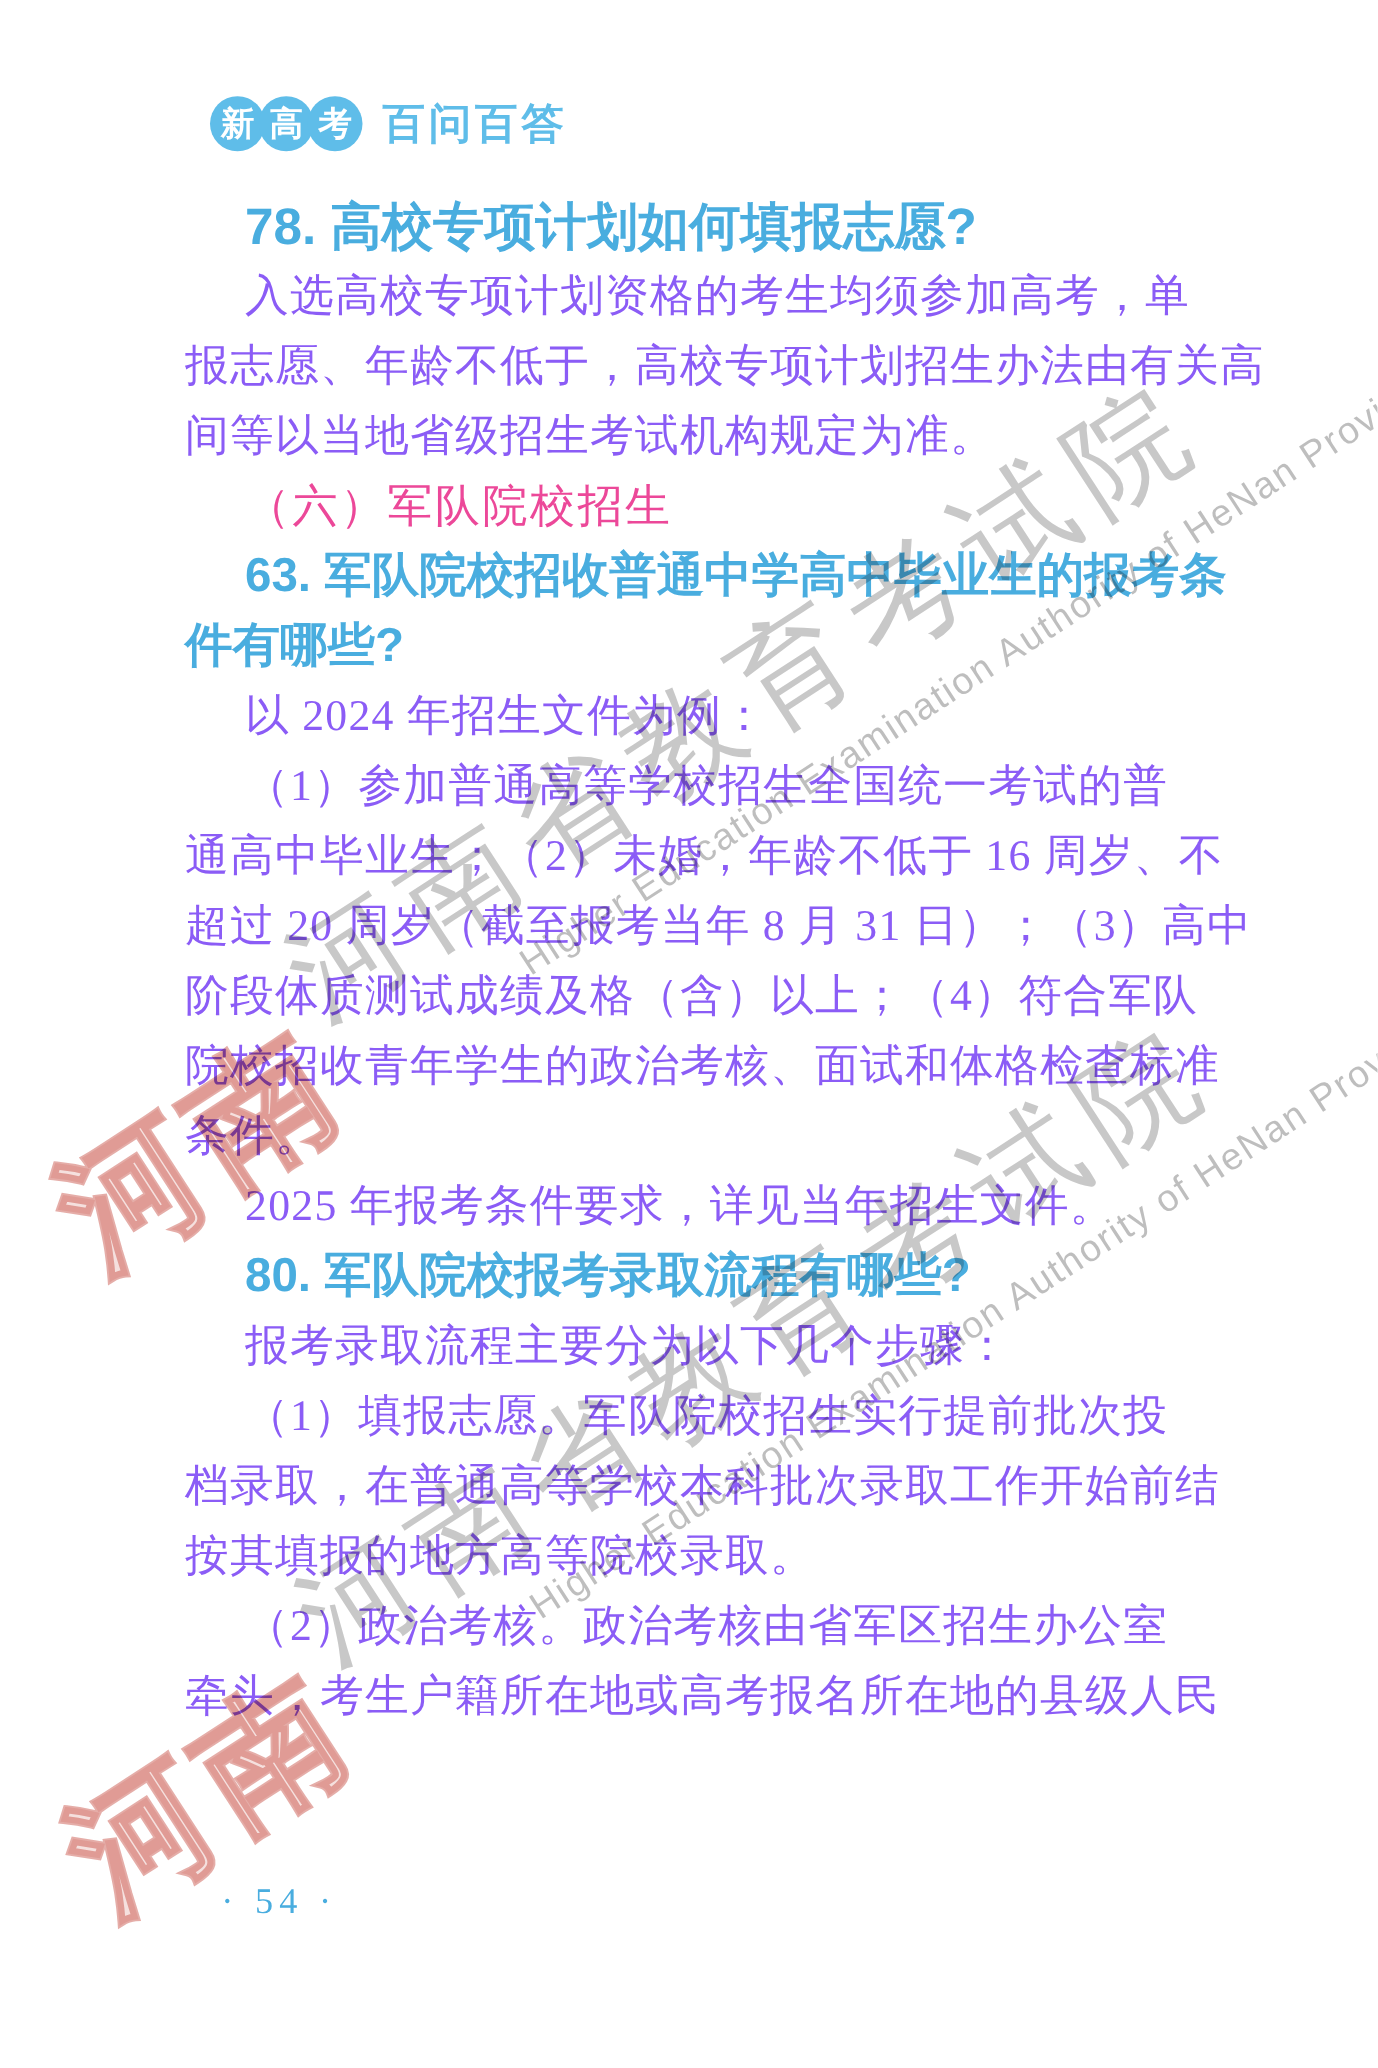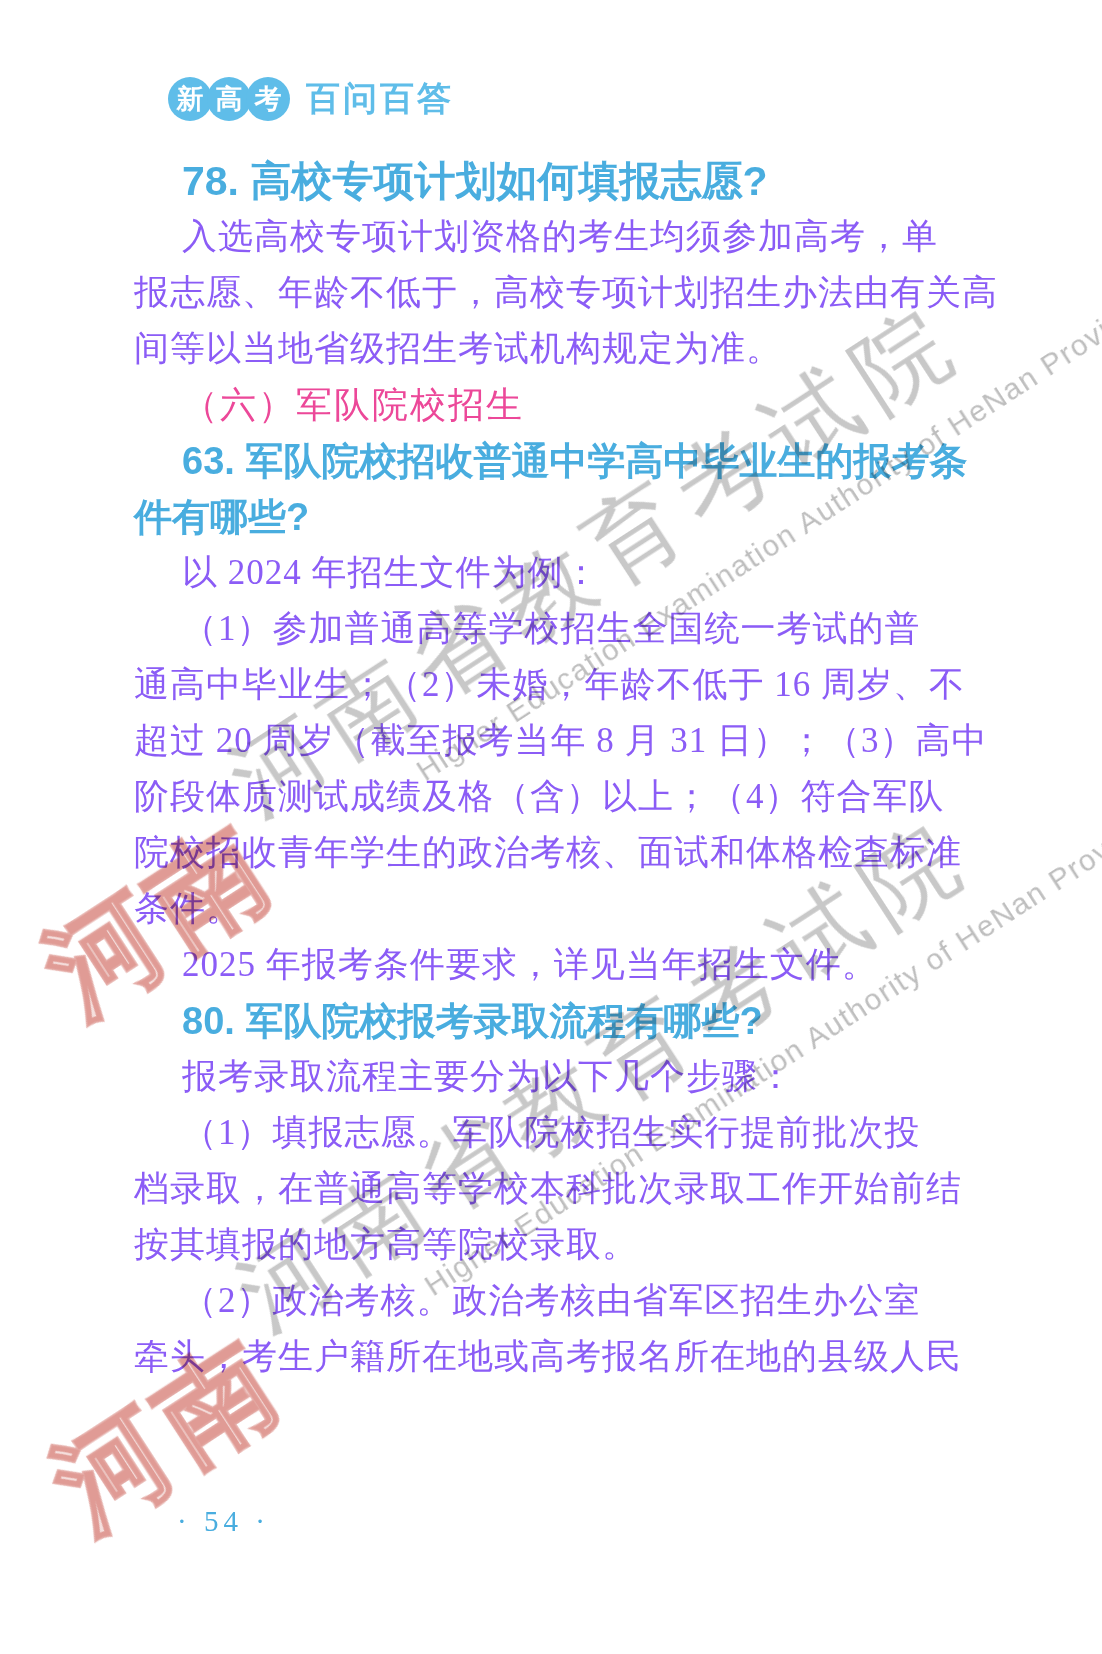"78. 高校专项计划如何填报志愿?" .text-block { left: 134px -> 148px }
